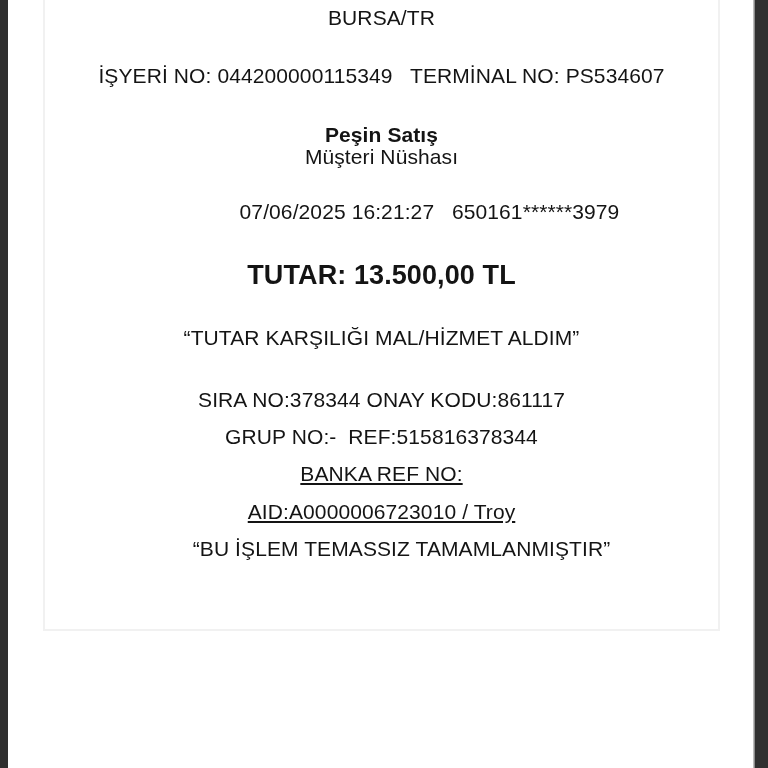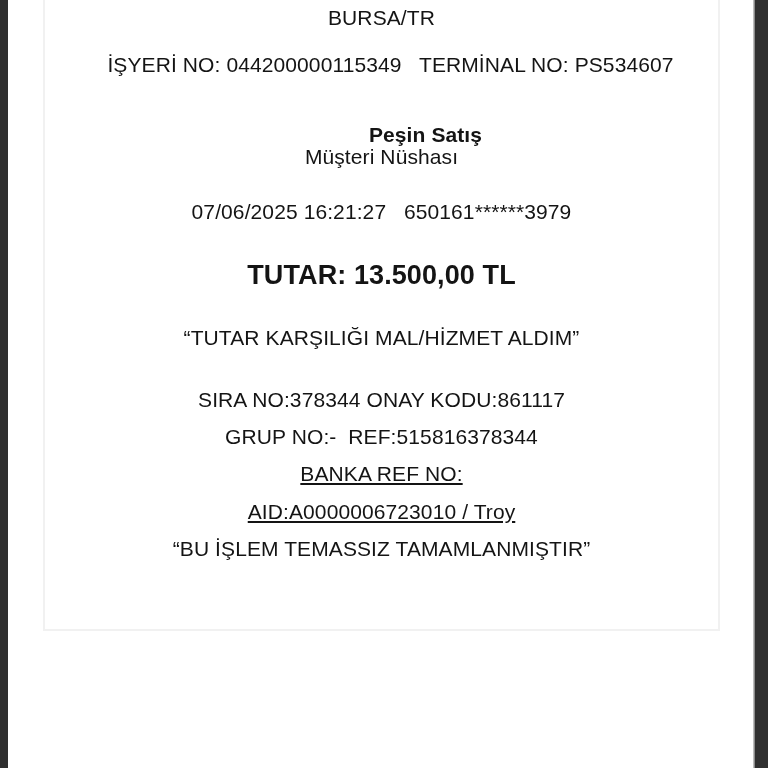"İŞYERİ NO: 044200000115349 TERMİNAL NO:" div.line { margin-left: 9px -> none; top: 52px -> 63px }
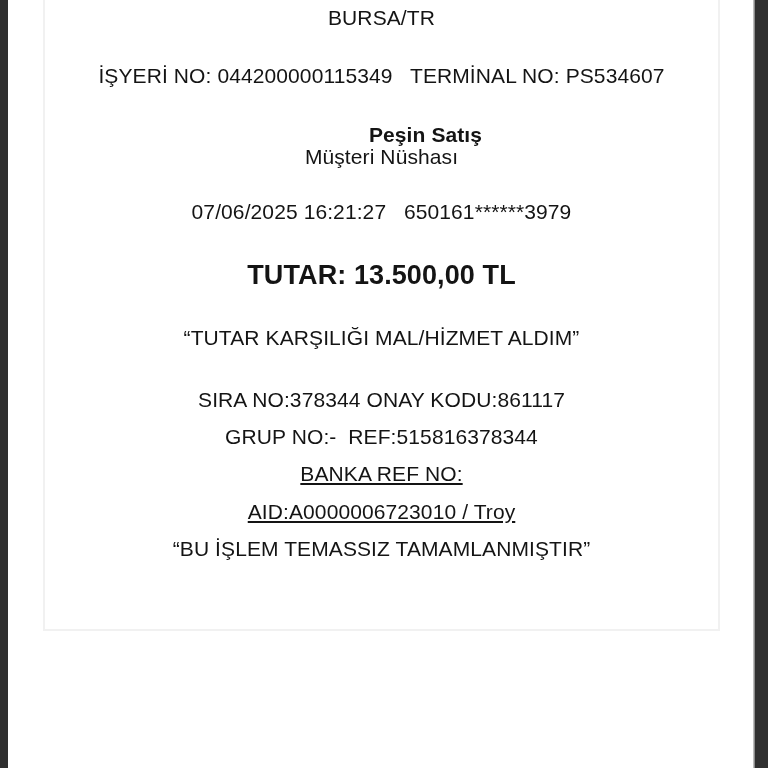"Peşin Satış" div.line { margin-left: 44px -> none }
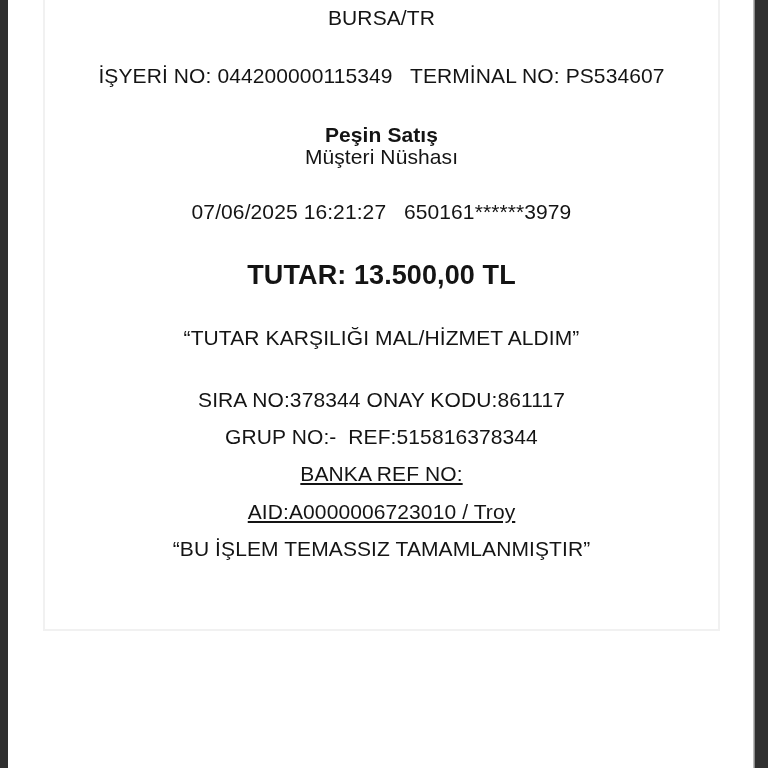"07/06/2025 16:21:27 650161******3979" div.line { margin-left: none -> 48px }
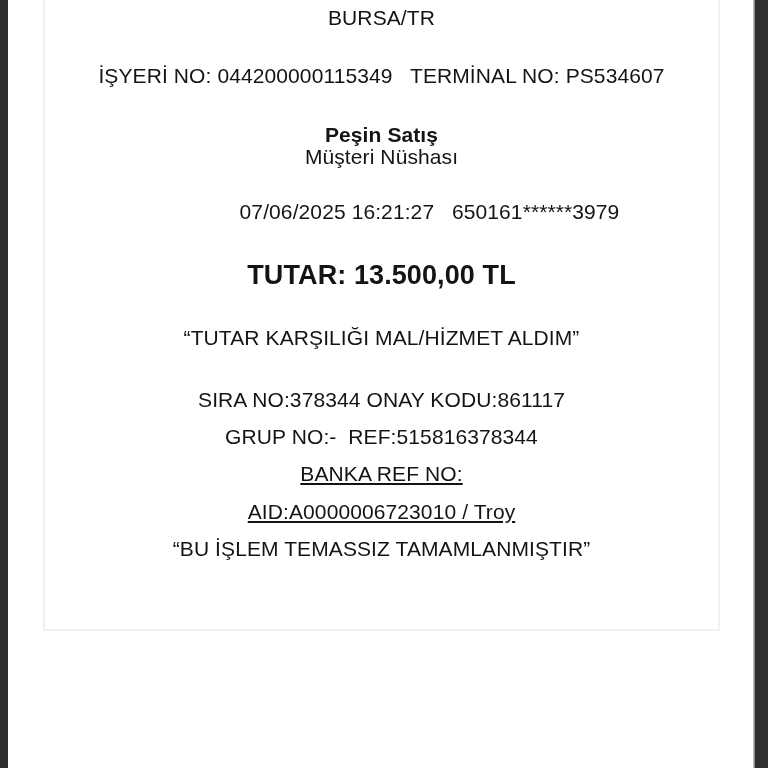"“BU İŞLEM TEMASSIZ TAMAMLANMIŞTIR”" div.line { padding-left: none -> 20px }
